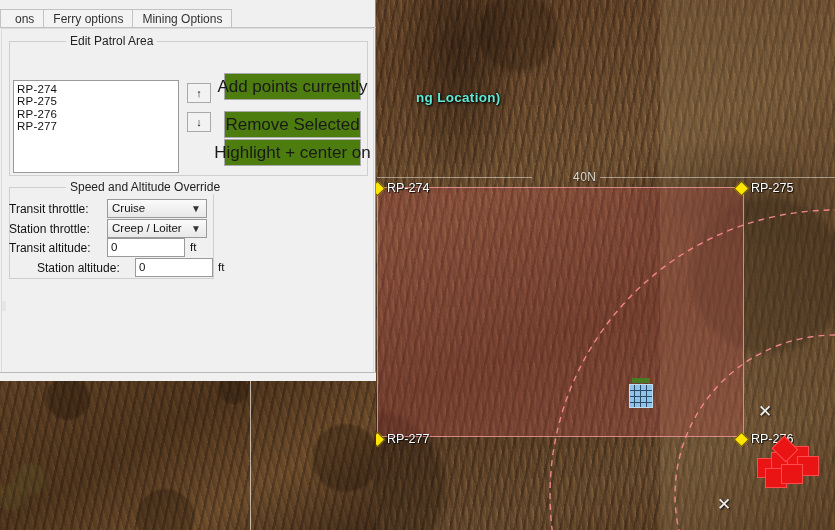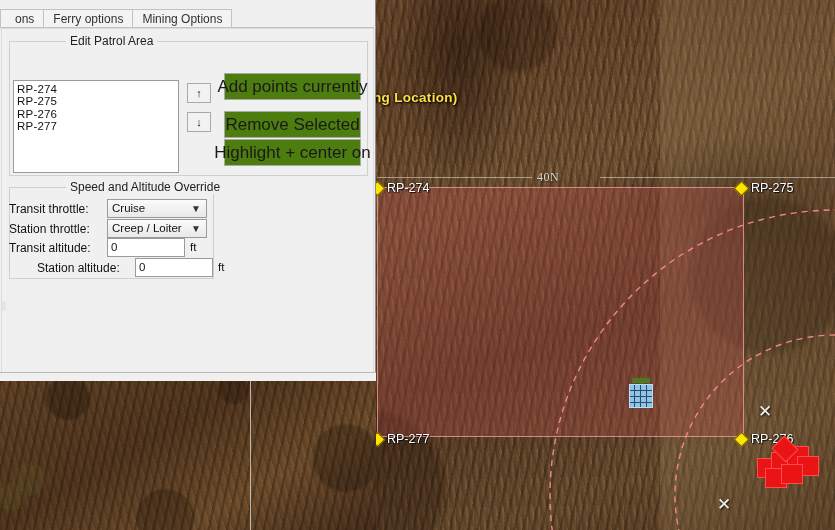"ng Location)" #map-heading { color: #fde047 -> #5eead4; padding-left: none -> 43px }
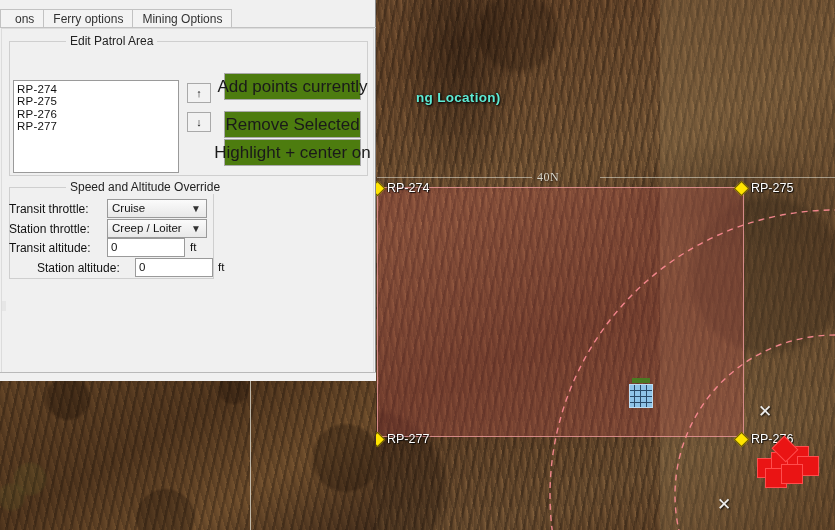"40N" div.grat-label { font-family: Liberation Serif, serif -> none; left: 537px -> 573px }
